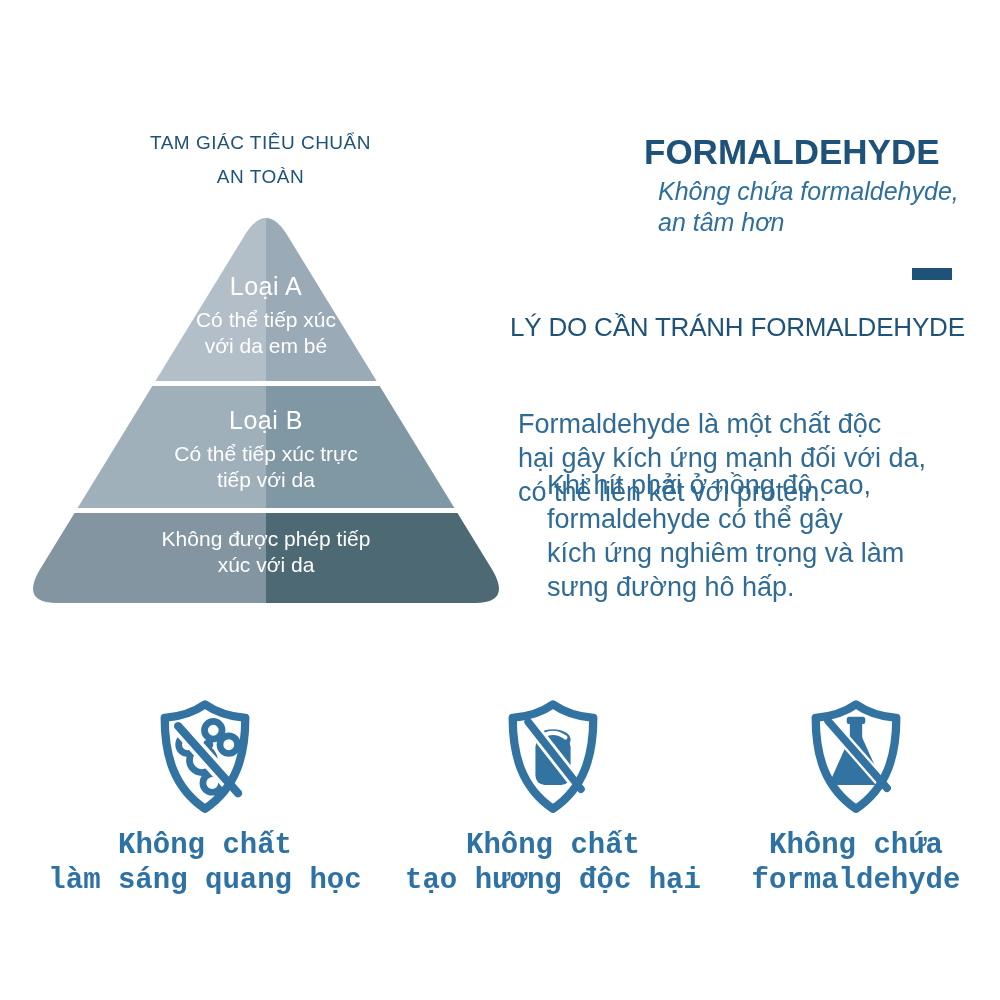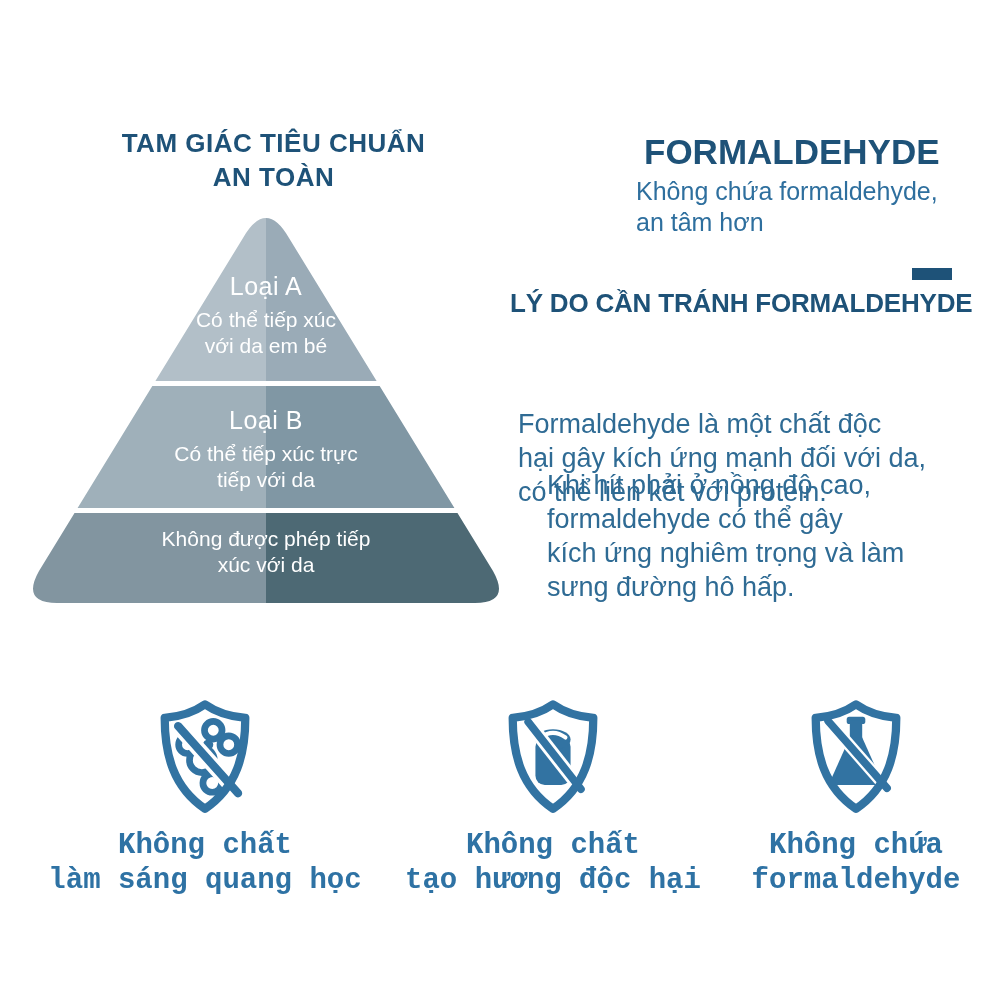"TAM GIÁC TIÊU CHUẨN" .pyramid-title { font-size: 26px -> 19px; font-weight: bold -> normal; left: 71px -> 58px }
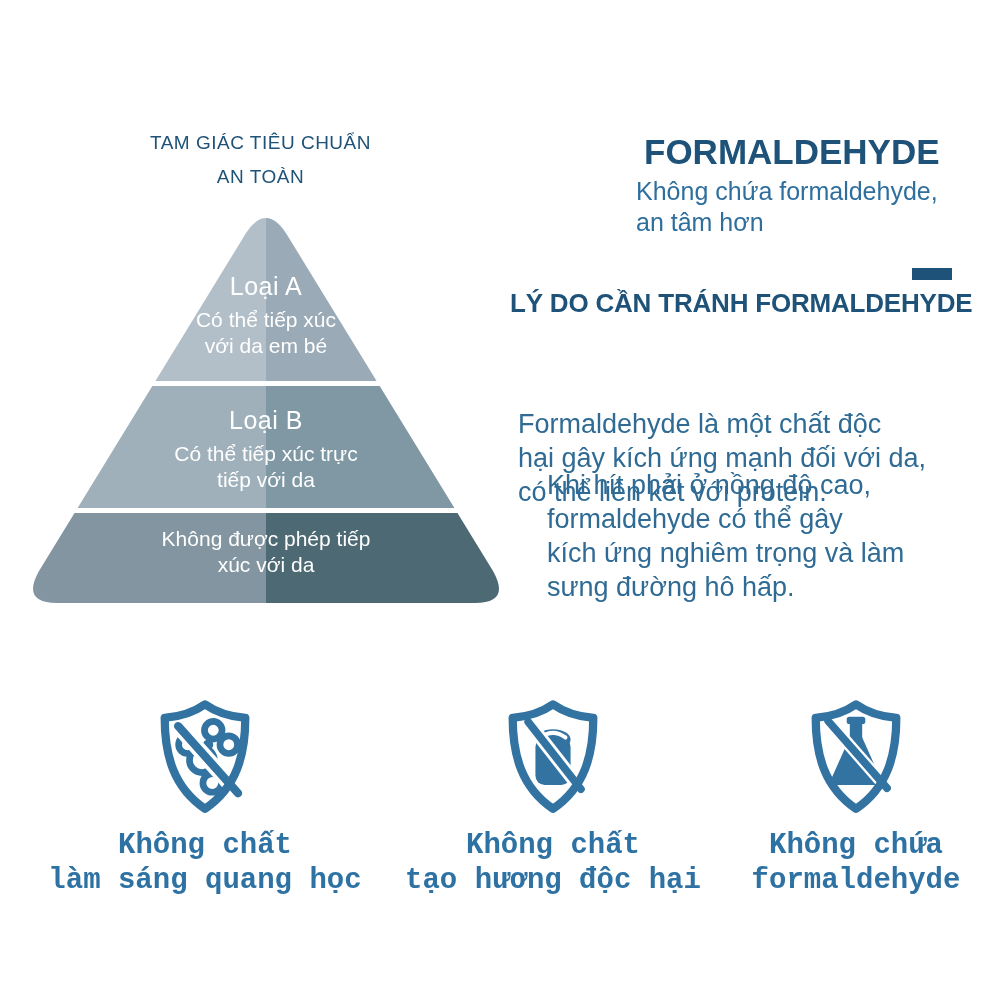"Không chứa formaldehyde," .info-subheading { font-style: none -> italic; left: 636px -> 658px }
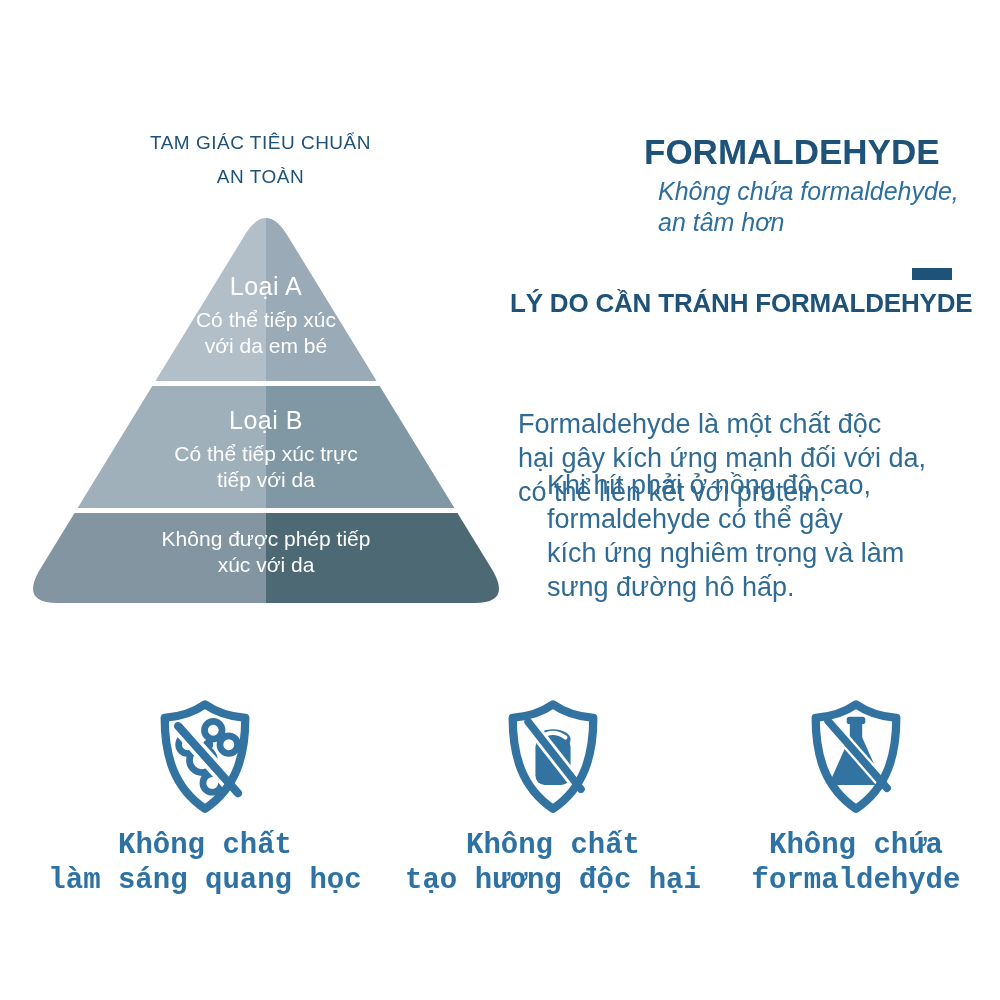"LÝ DO CẦN TRÁNH FORMALDEHYDE" .section-title { font-weight: 700 -> 400; top: 288px -> 312px }
